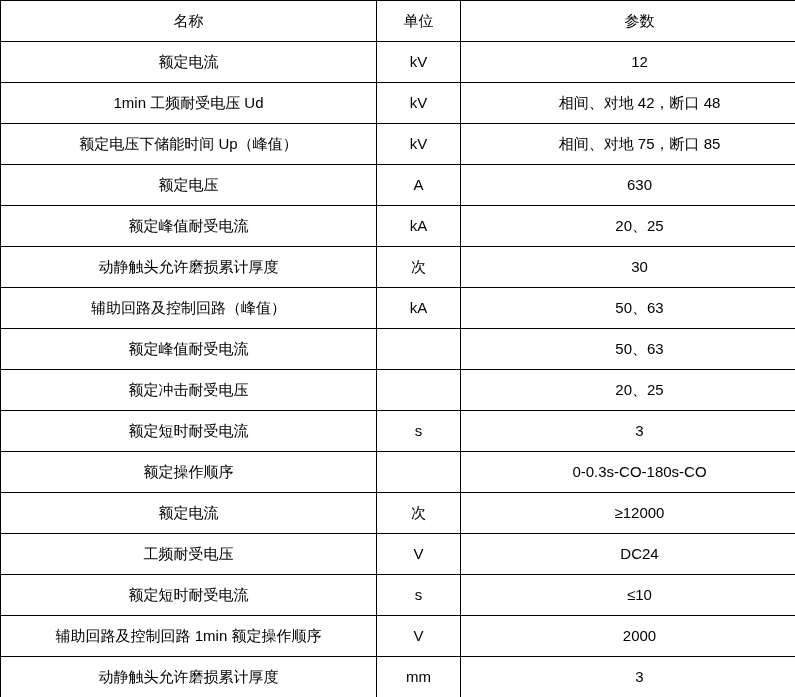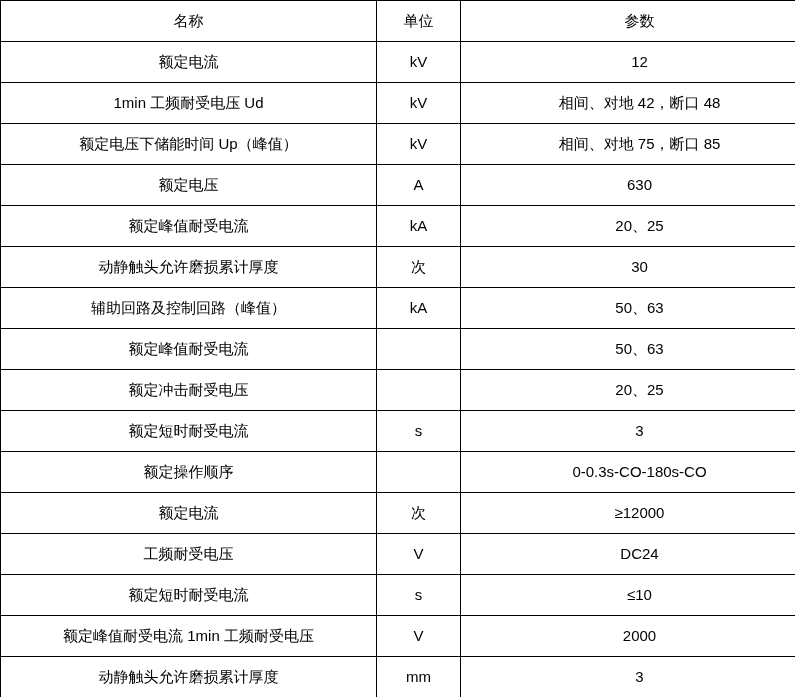"额定峰值耐受电流 1min 工频耐受电压" td.col-name { text: 额定峰值耐受电流 1min 工频耐受电压 -> 辅助回路及控制回路 1min 额定操作顺序 }
